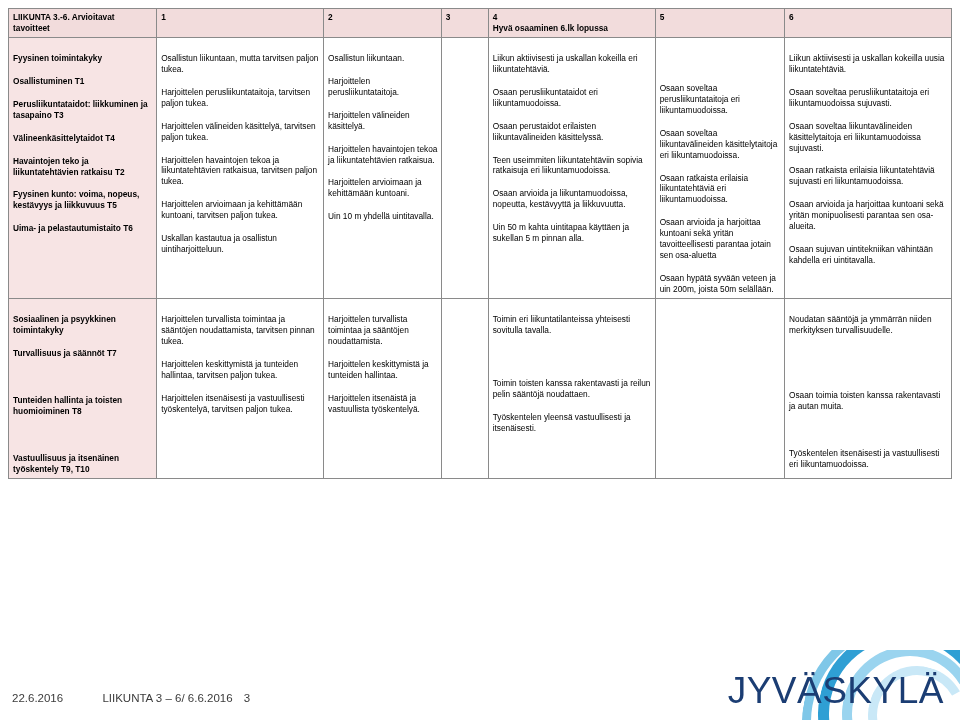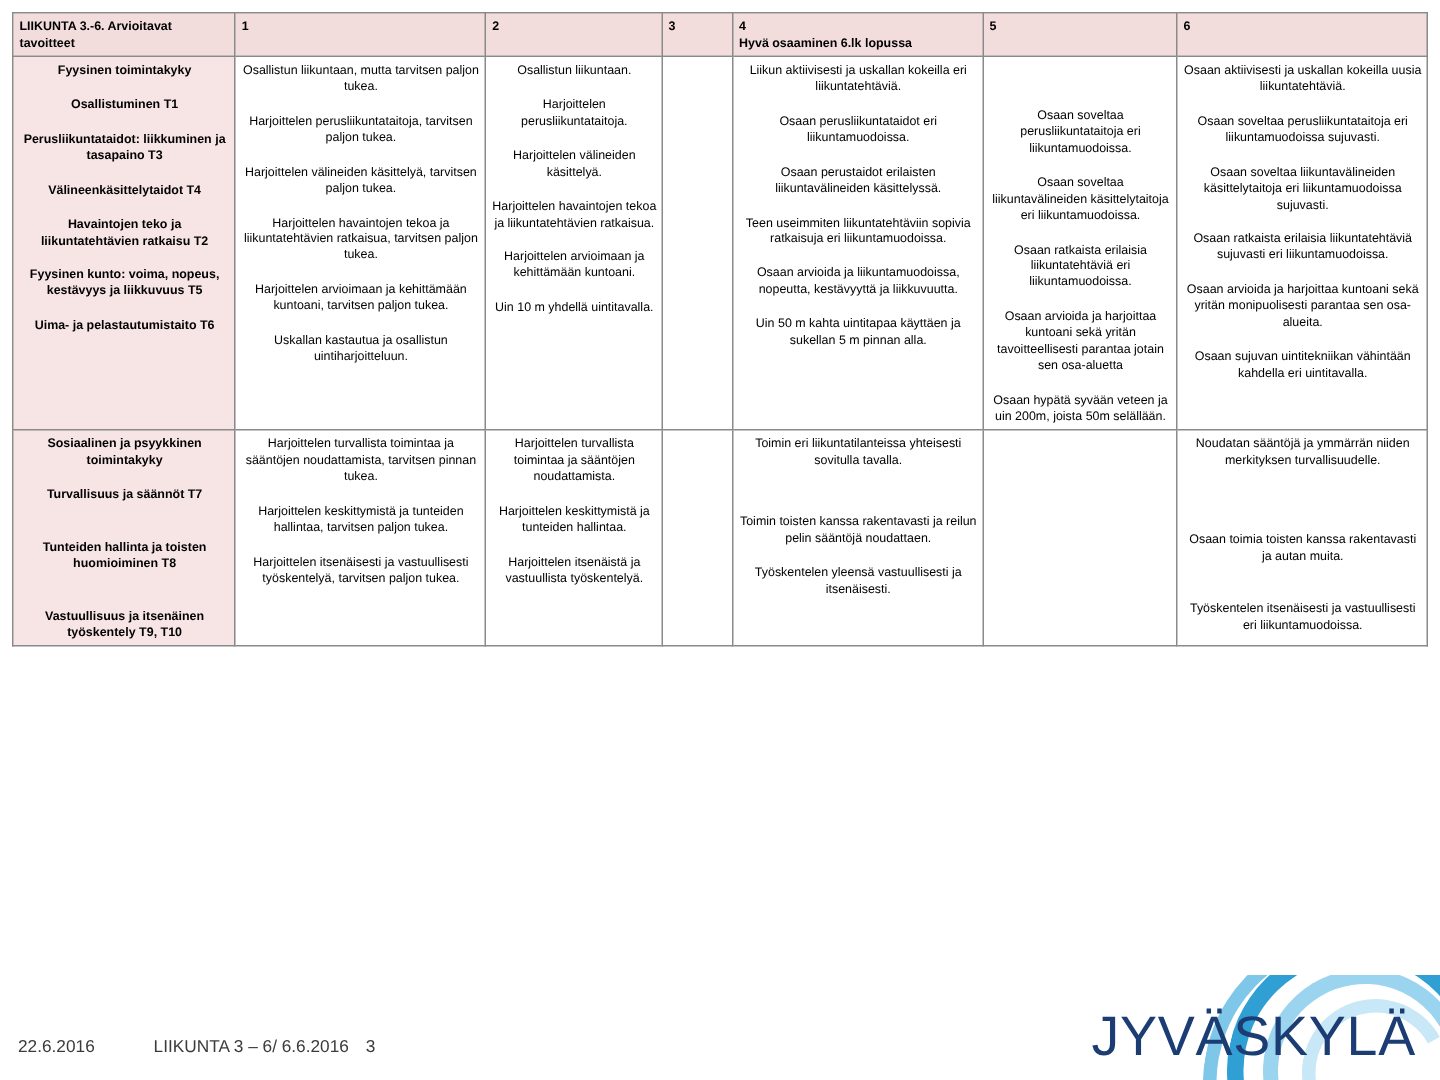"Fyysinen toimintakyky" .cellblock { margin: 0 0 12px 0 -> 12px 0 12px 0; text-align: center -> none }
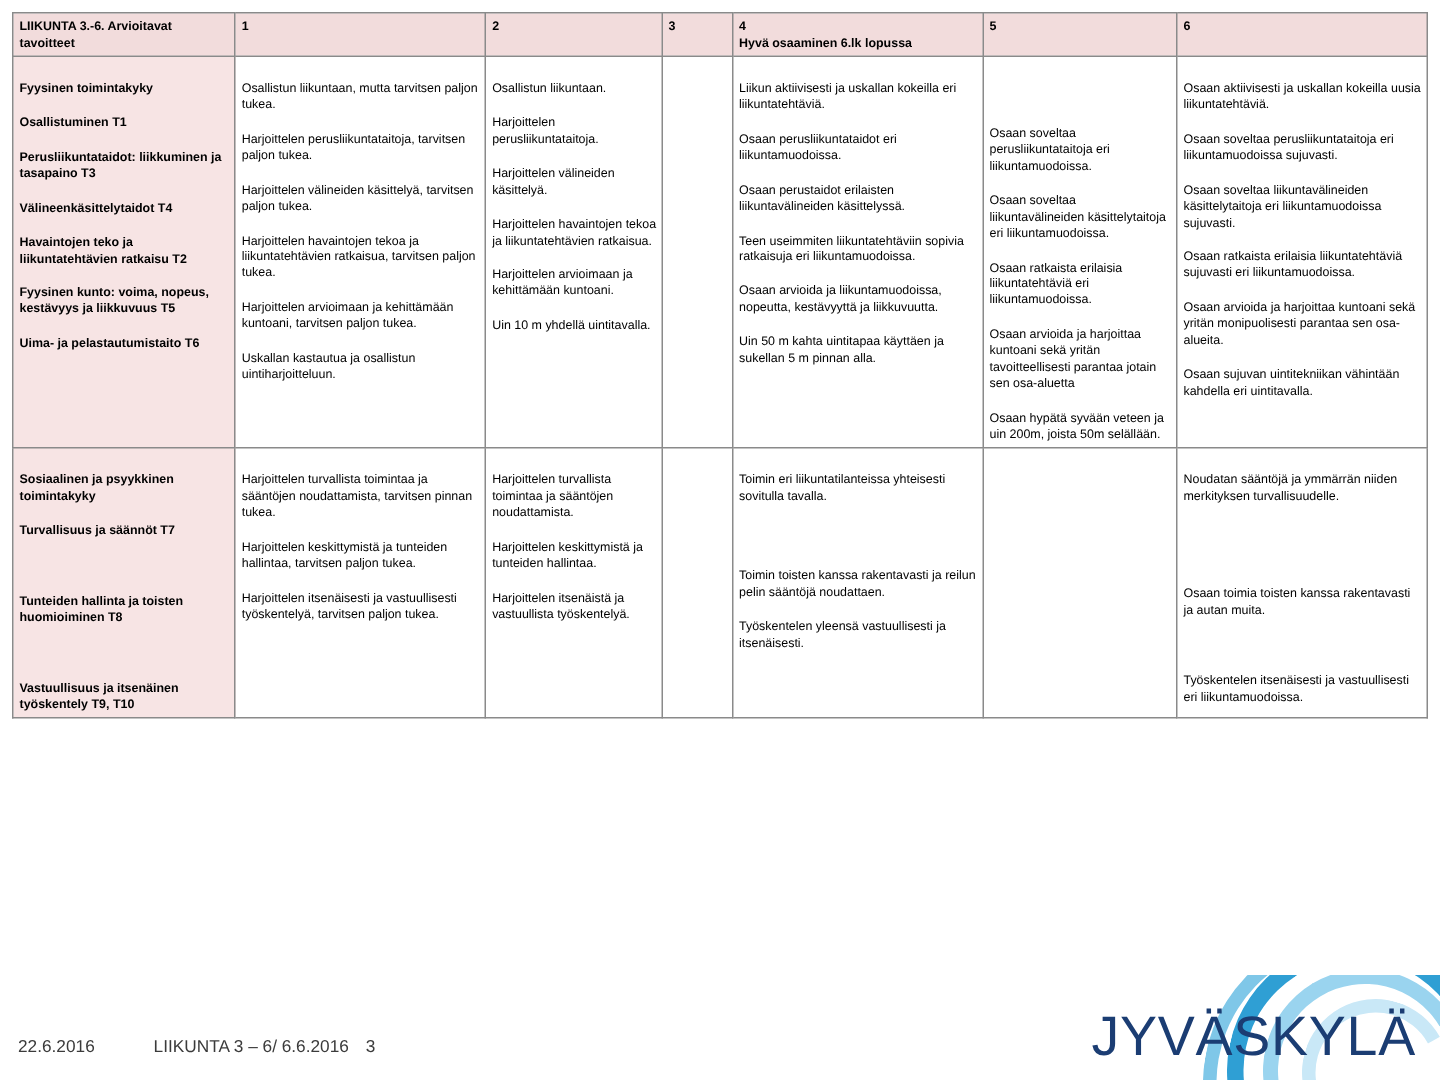"Osaan aktiivisesti ja uskallan kokeilla" div.cellblock { text: Osaan -> Liikun }
